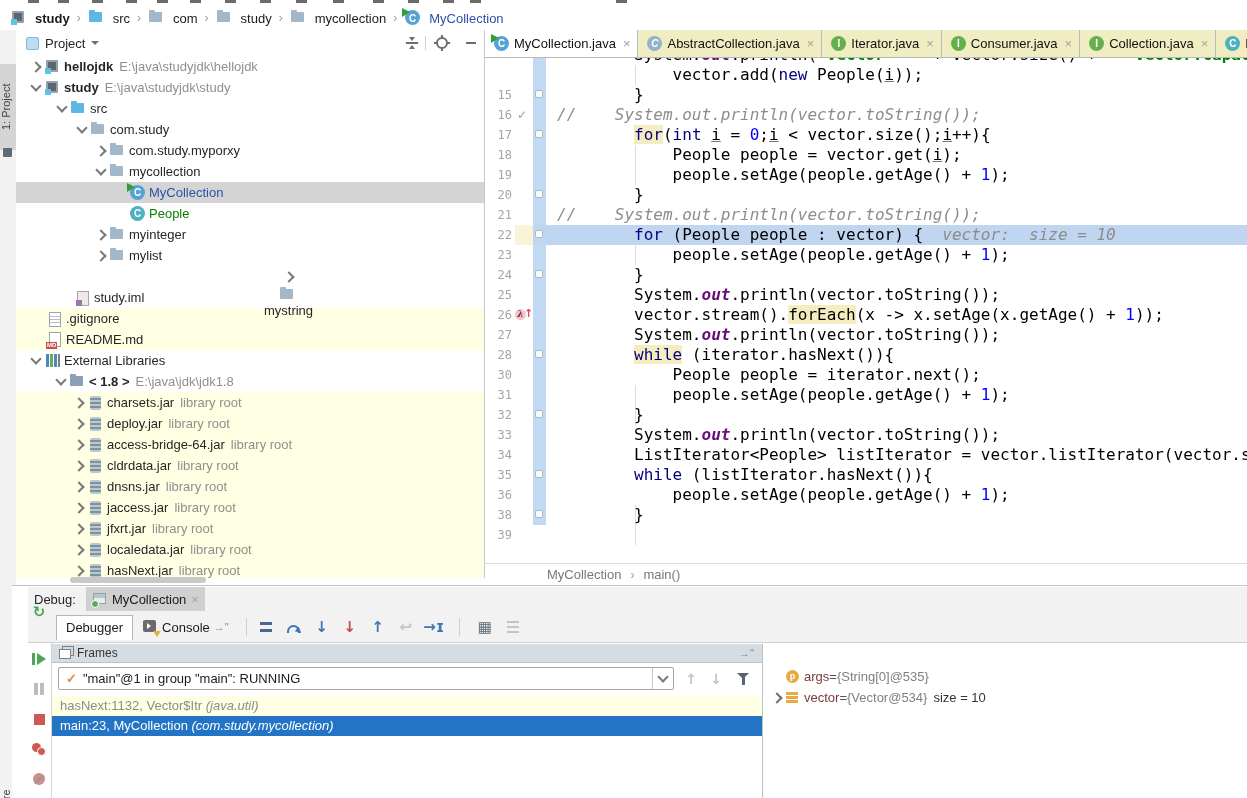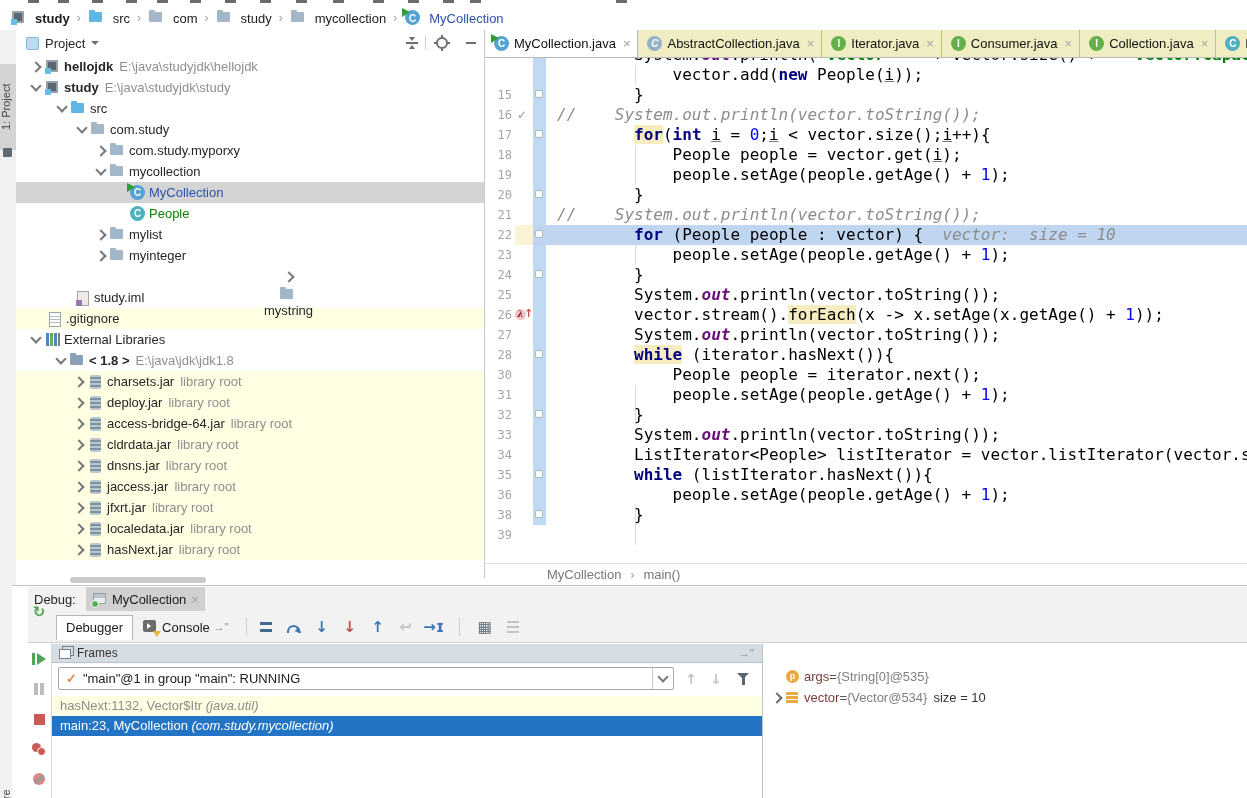"new" .k { font-weight: bold -> normal }
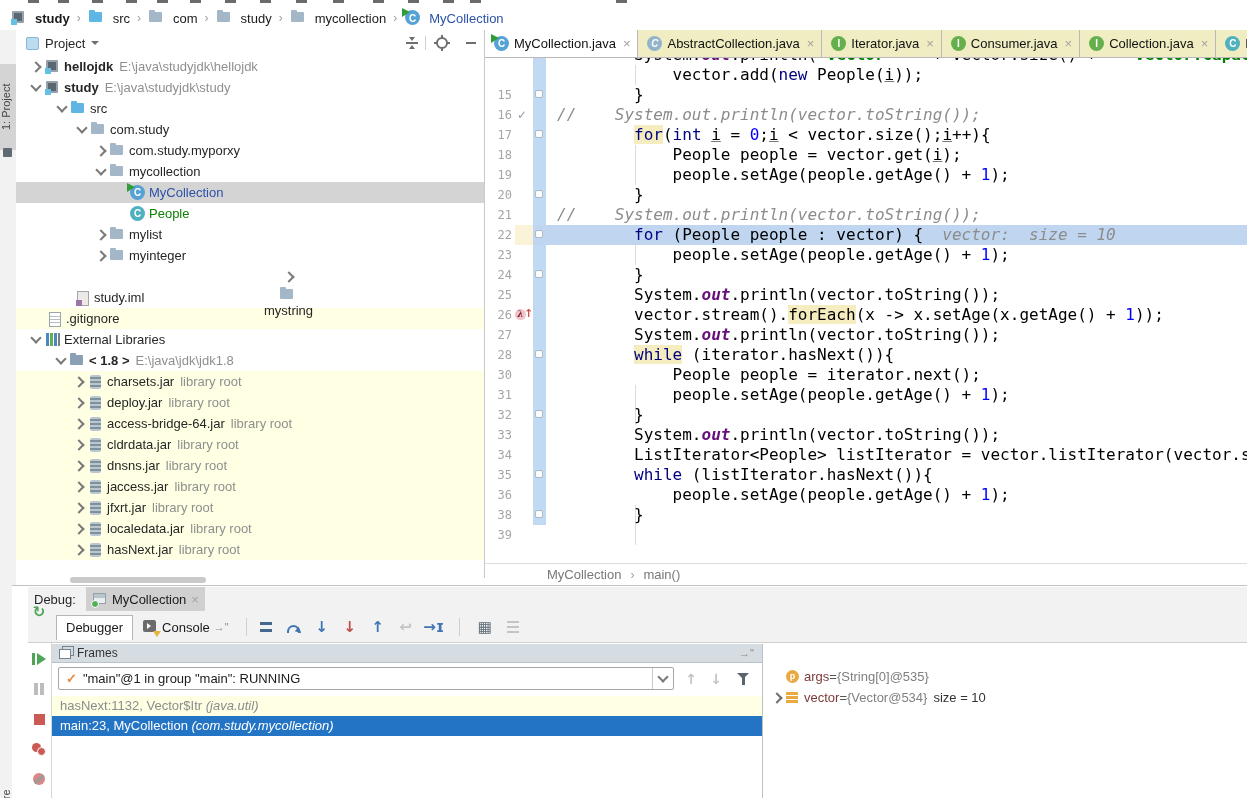"mylist" div.trow { order: before "myinteger" -> after "myinteger" }
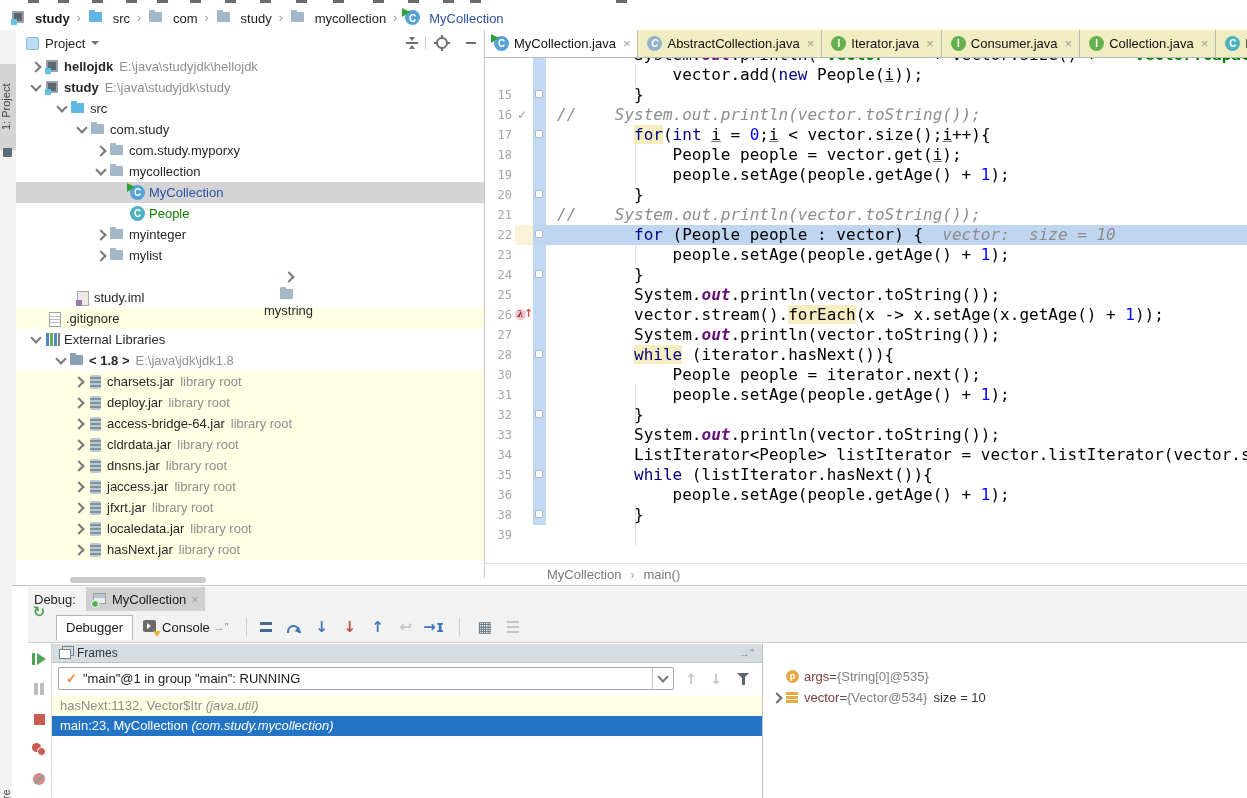"README.md" div.trow { html: none -> <div> <span></span> <span></span> <span>README.md</span> </div> }
